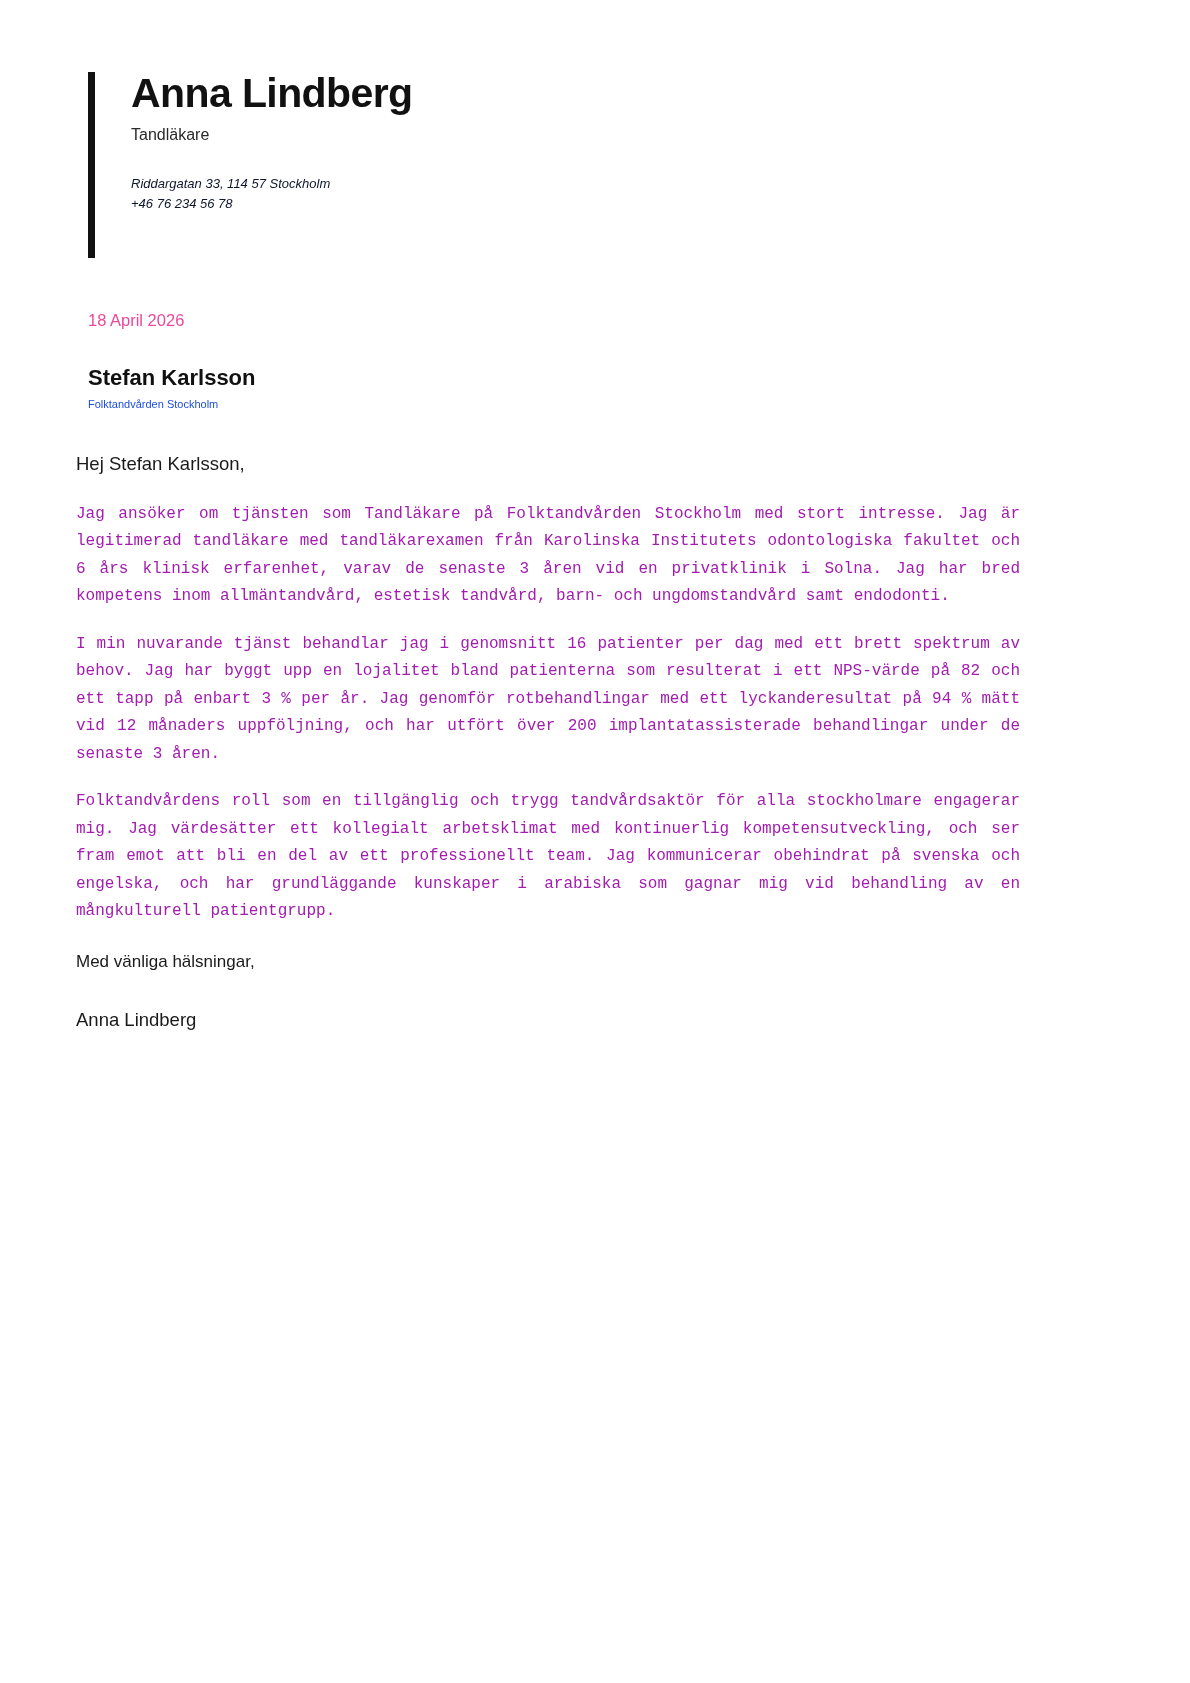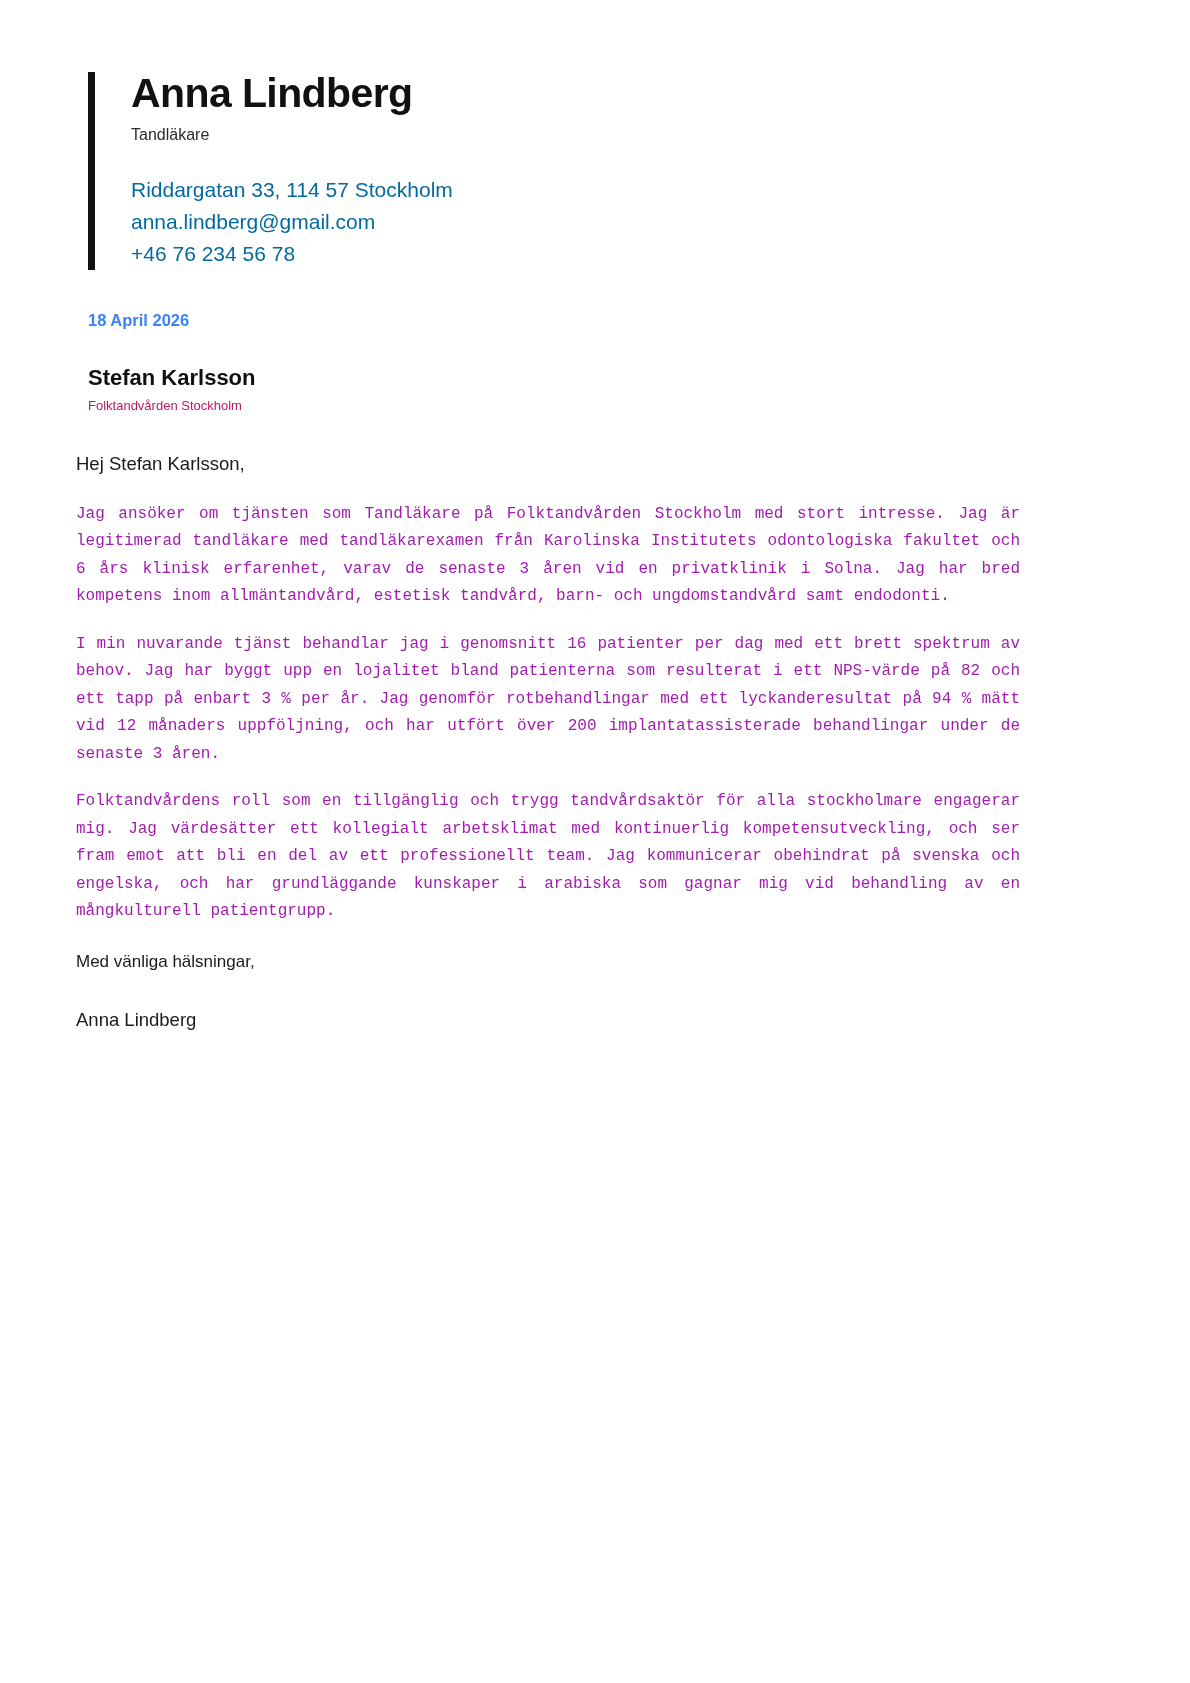"Riddargatan 33, 114 57 Stockholm" .contact-line { color: #0369a1 -> #0f172a; font-size: 21px -> 13px; font-style: none -> italic }
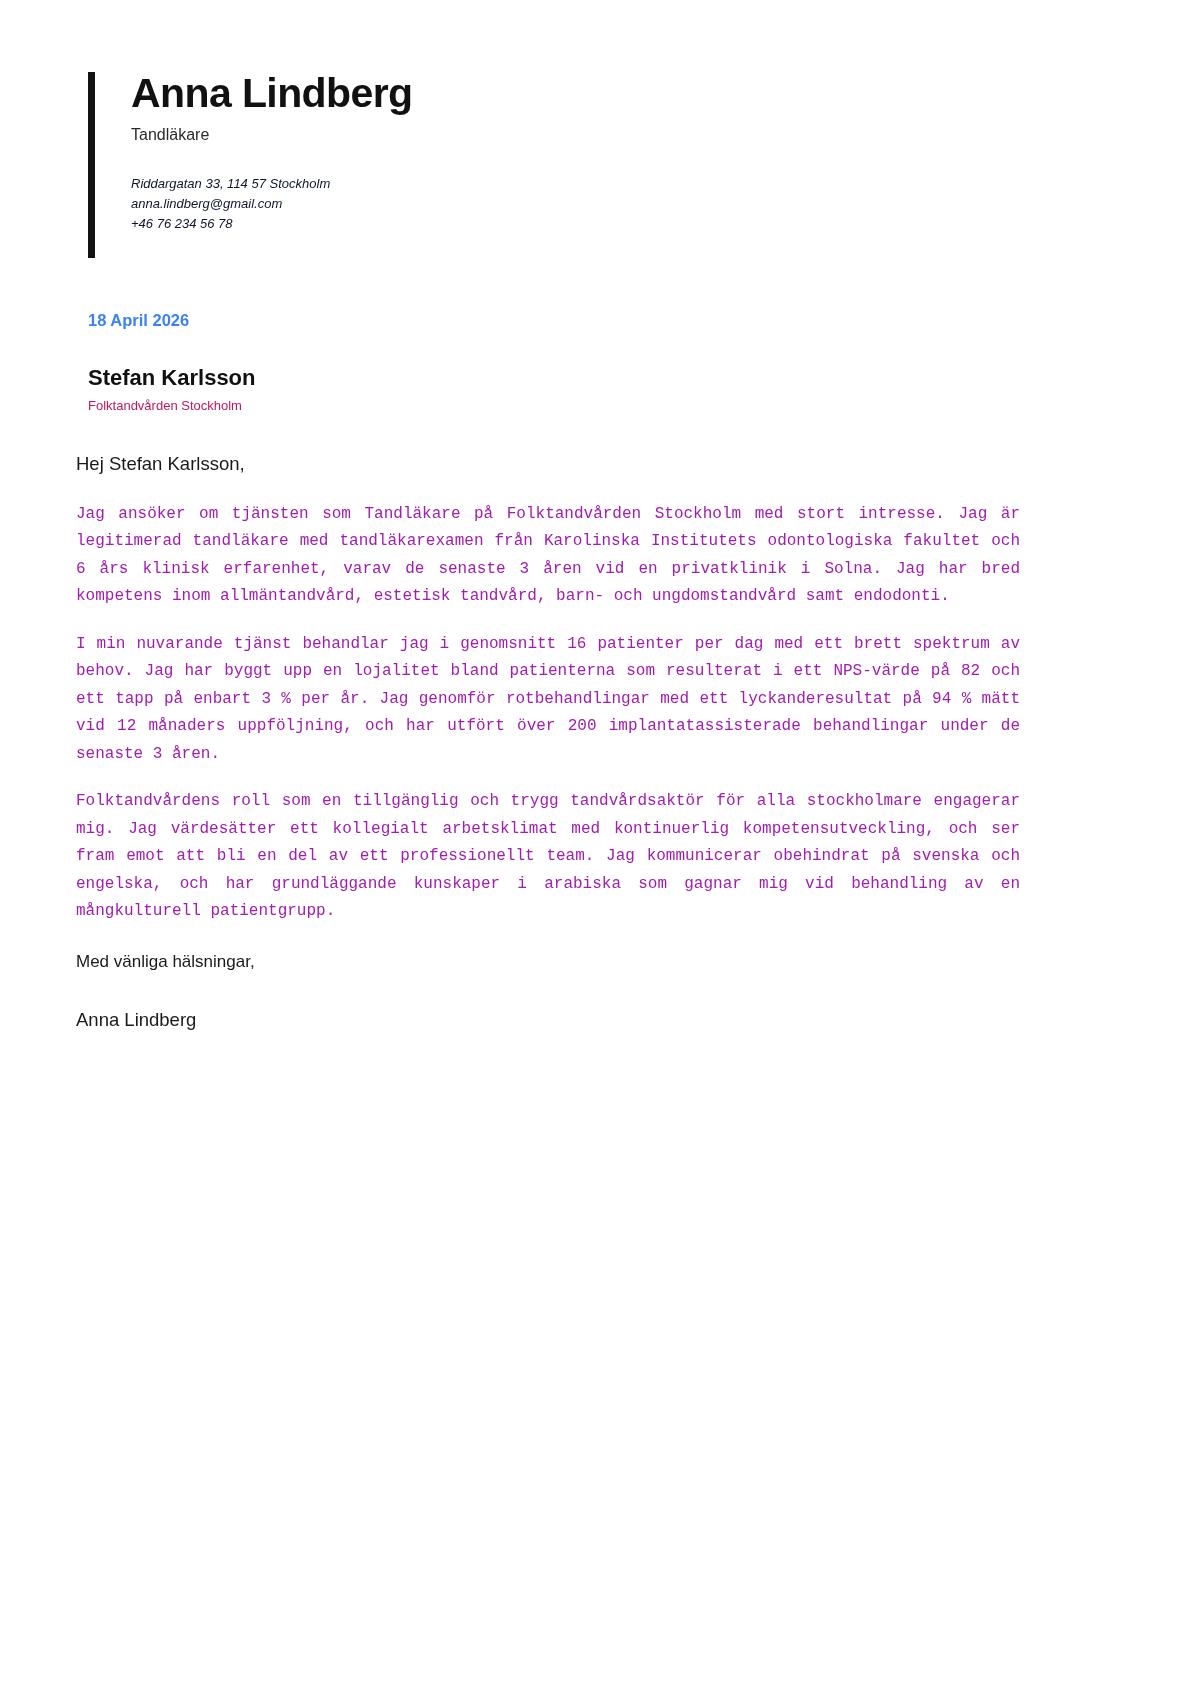"anna.lindberg@gmail.com" div.contact-line { html: <div>anna.lindberg@gmail.com</div> -> none }
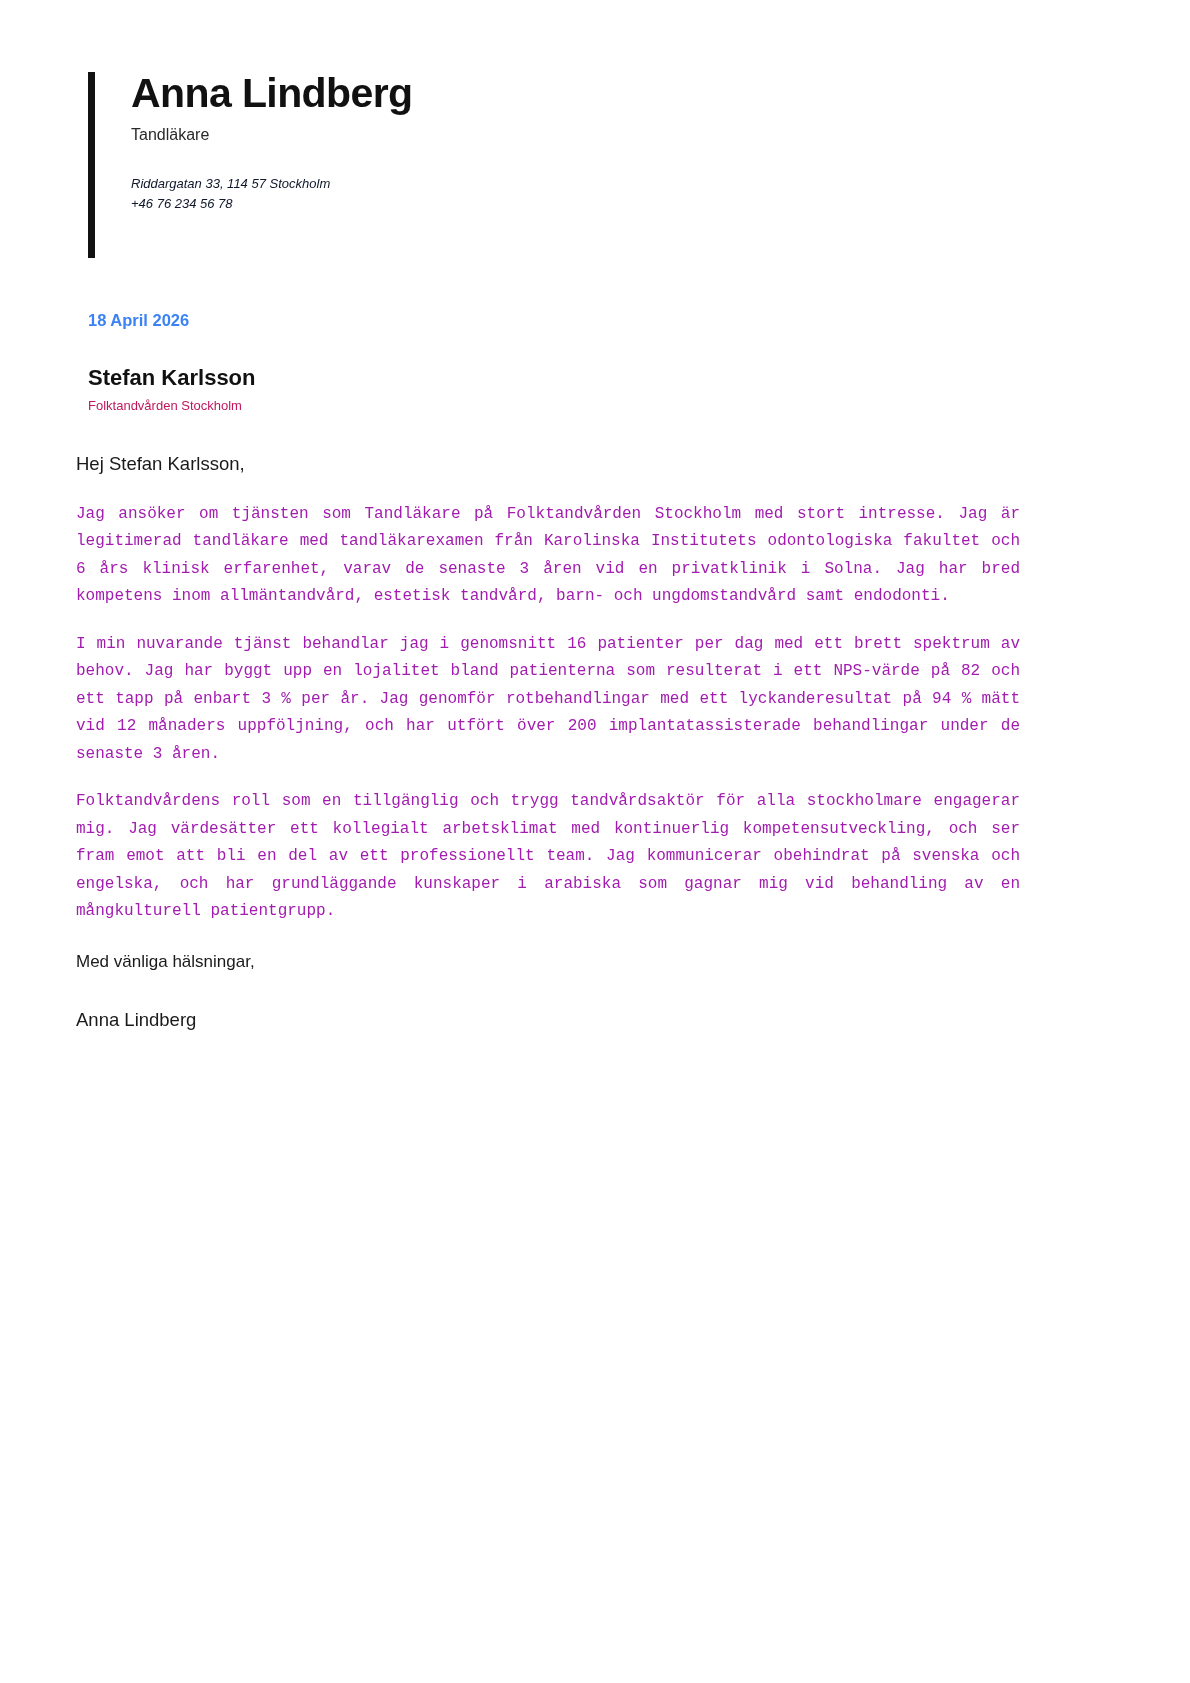"18 April 2026" .letter-date { color: #3b82f6 -> #ec4899; font-weight: bold -> none }
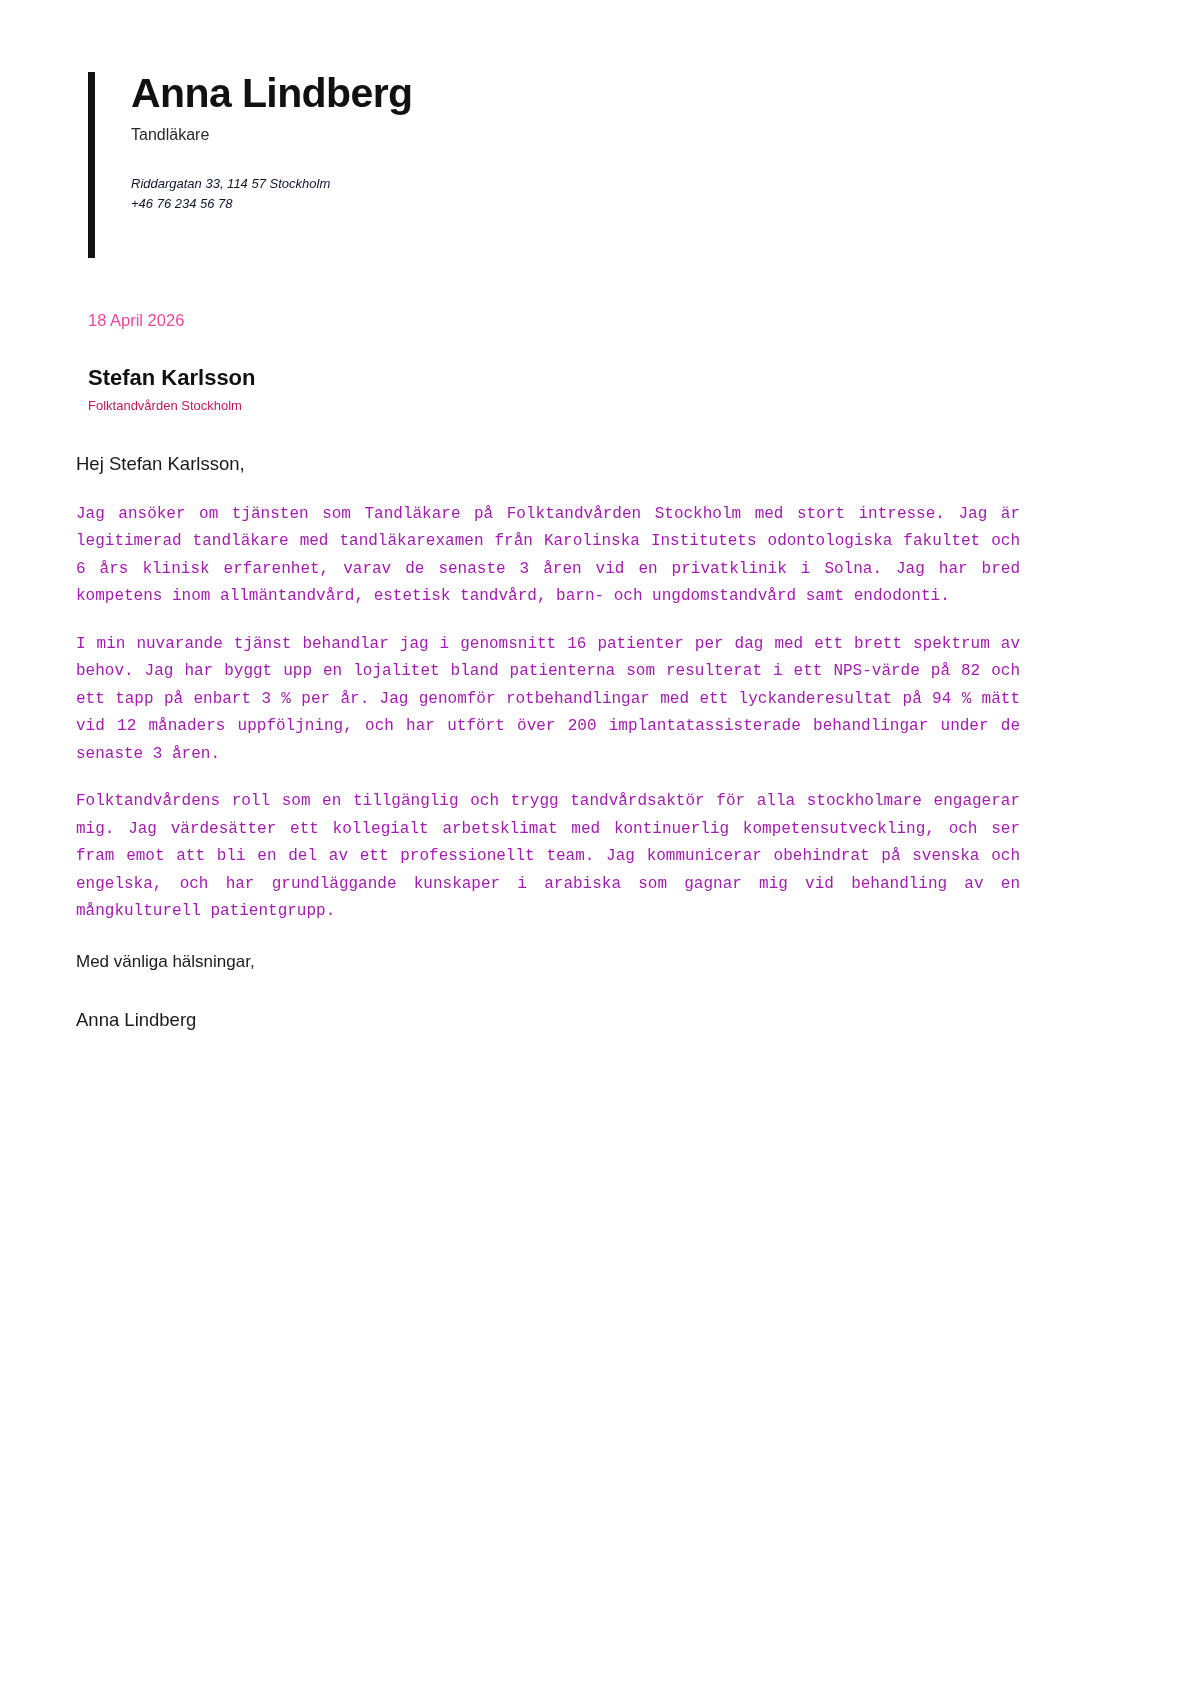"Folktandvården Stockholm" .recipient-company { color: #be185d -> #1d4ed8; font-size: 13px -> 11px }
